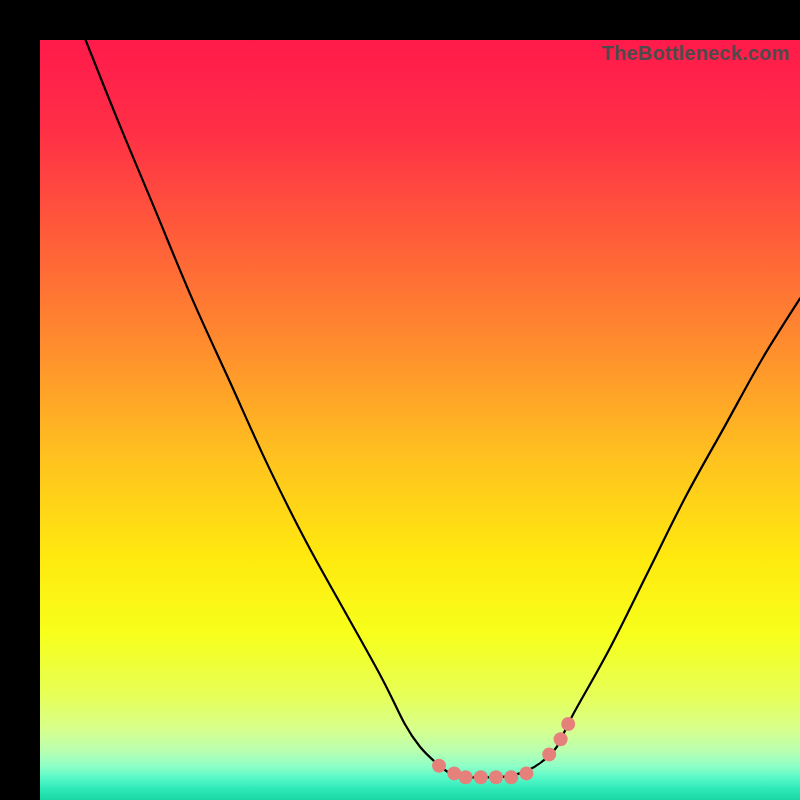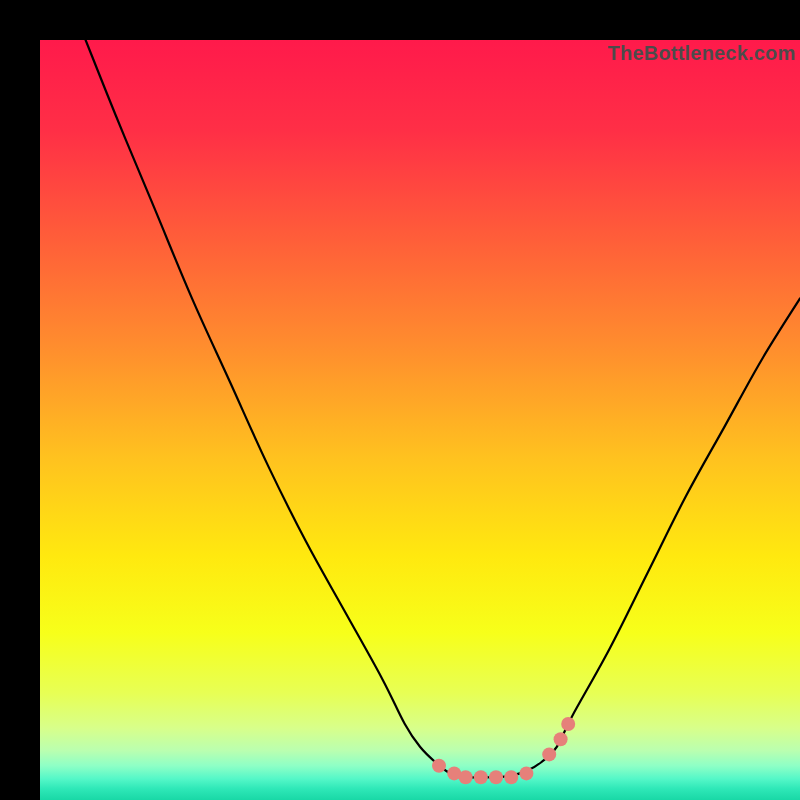"TheBottleneck.com" .watermark { right: 4px -> 10px }
